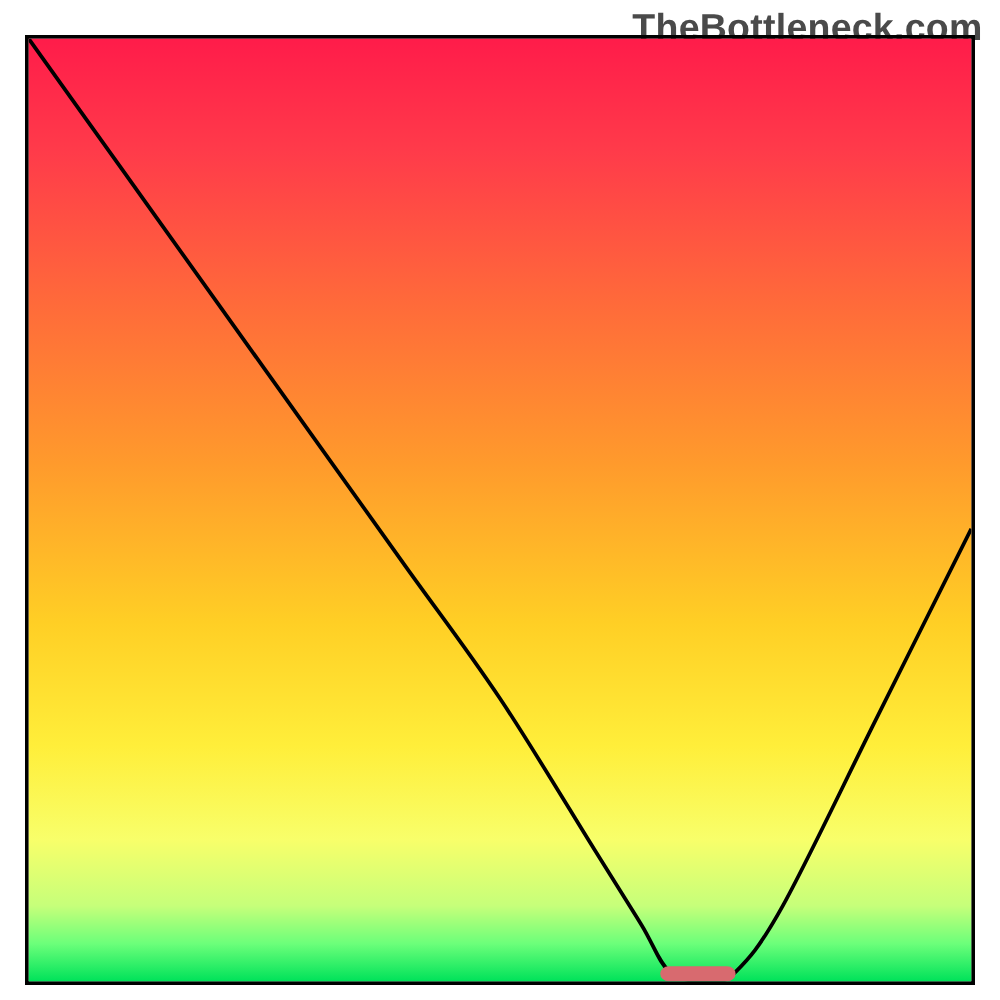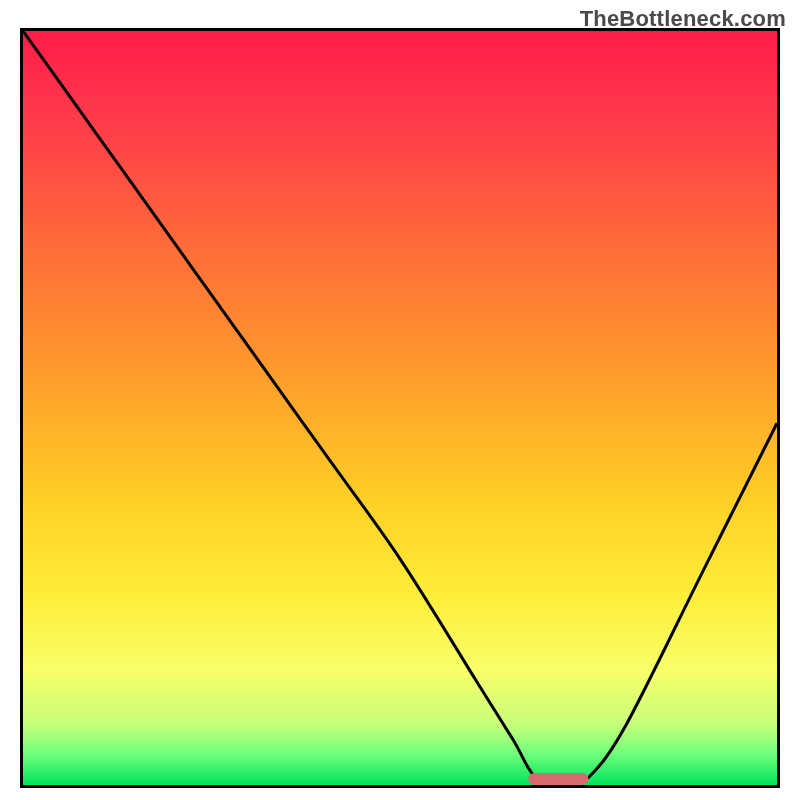"TheBottleneck.com" .watermark { font-size: 22px -> 30px }
